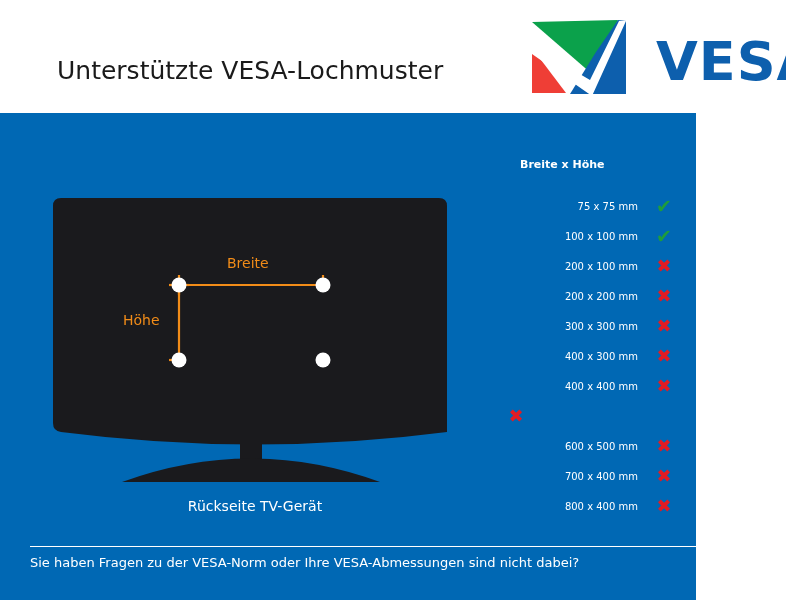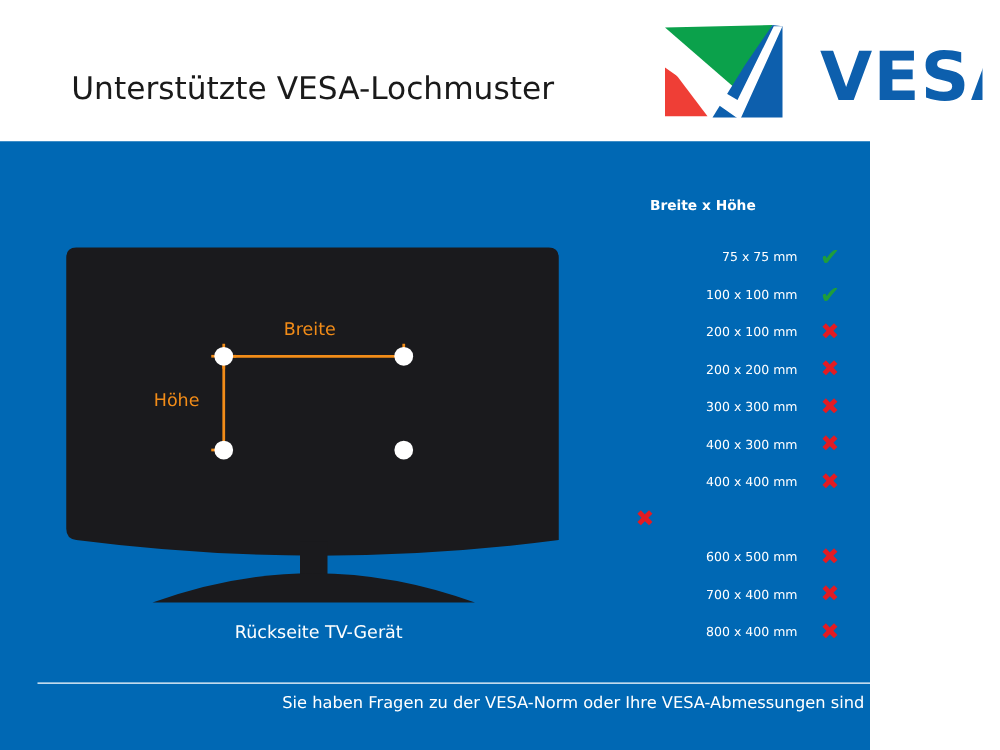"Sie haben Fragen zu der" .footer-text div { text-align: right -> none }
